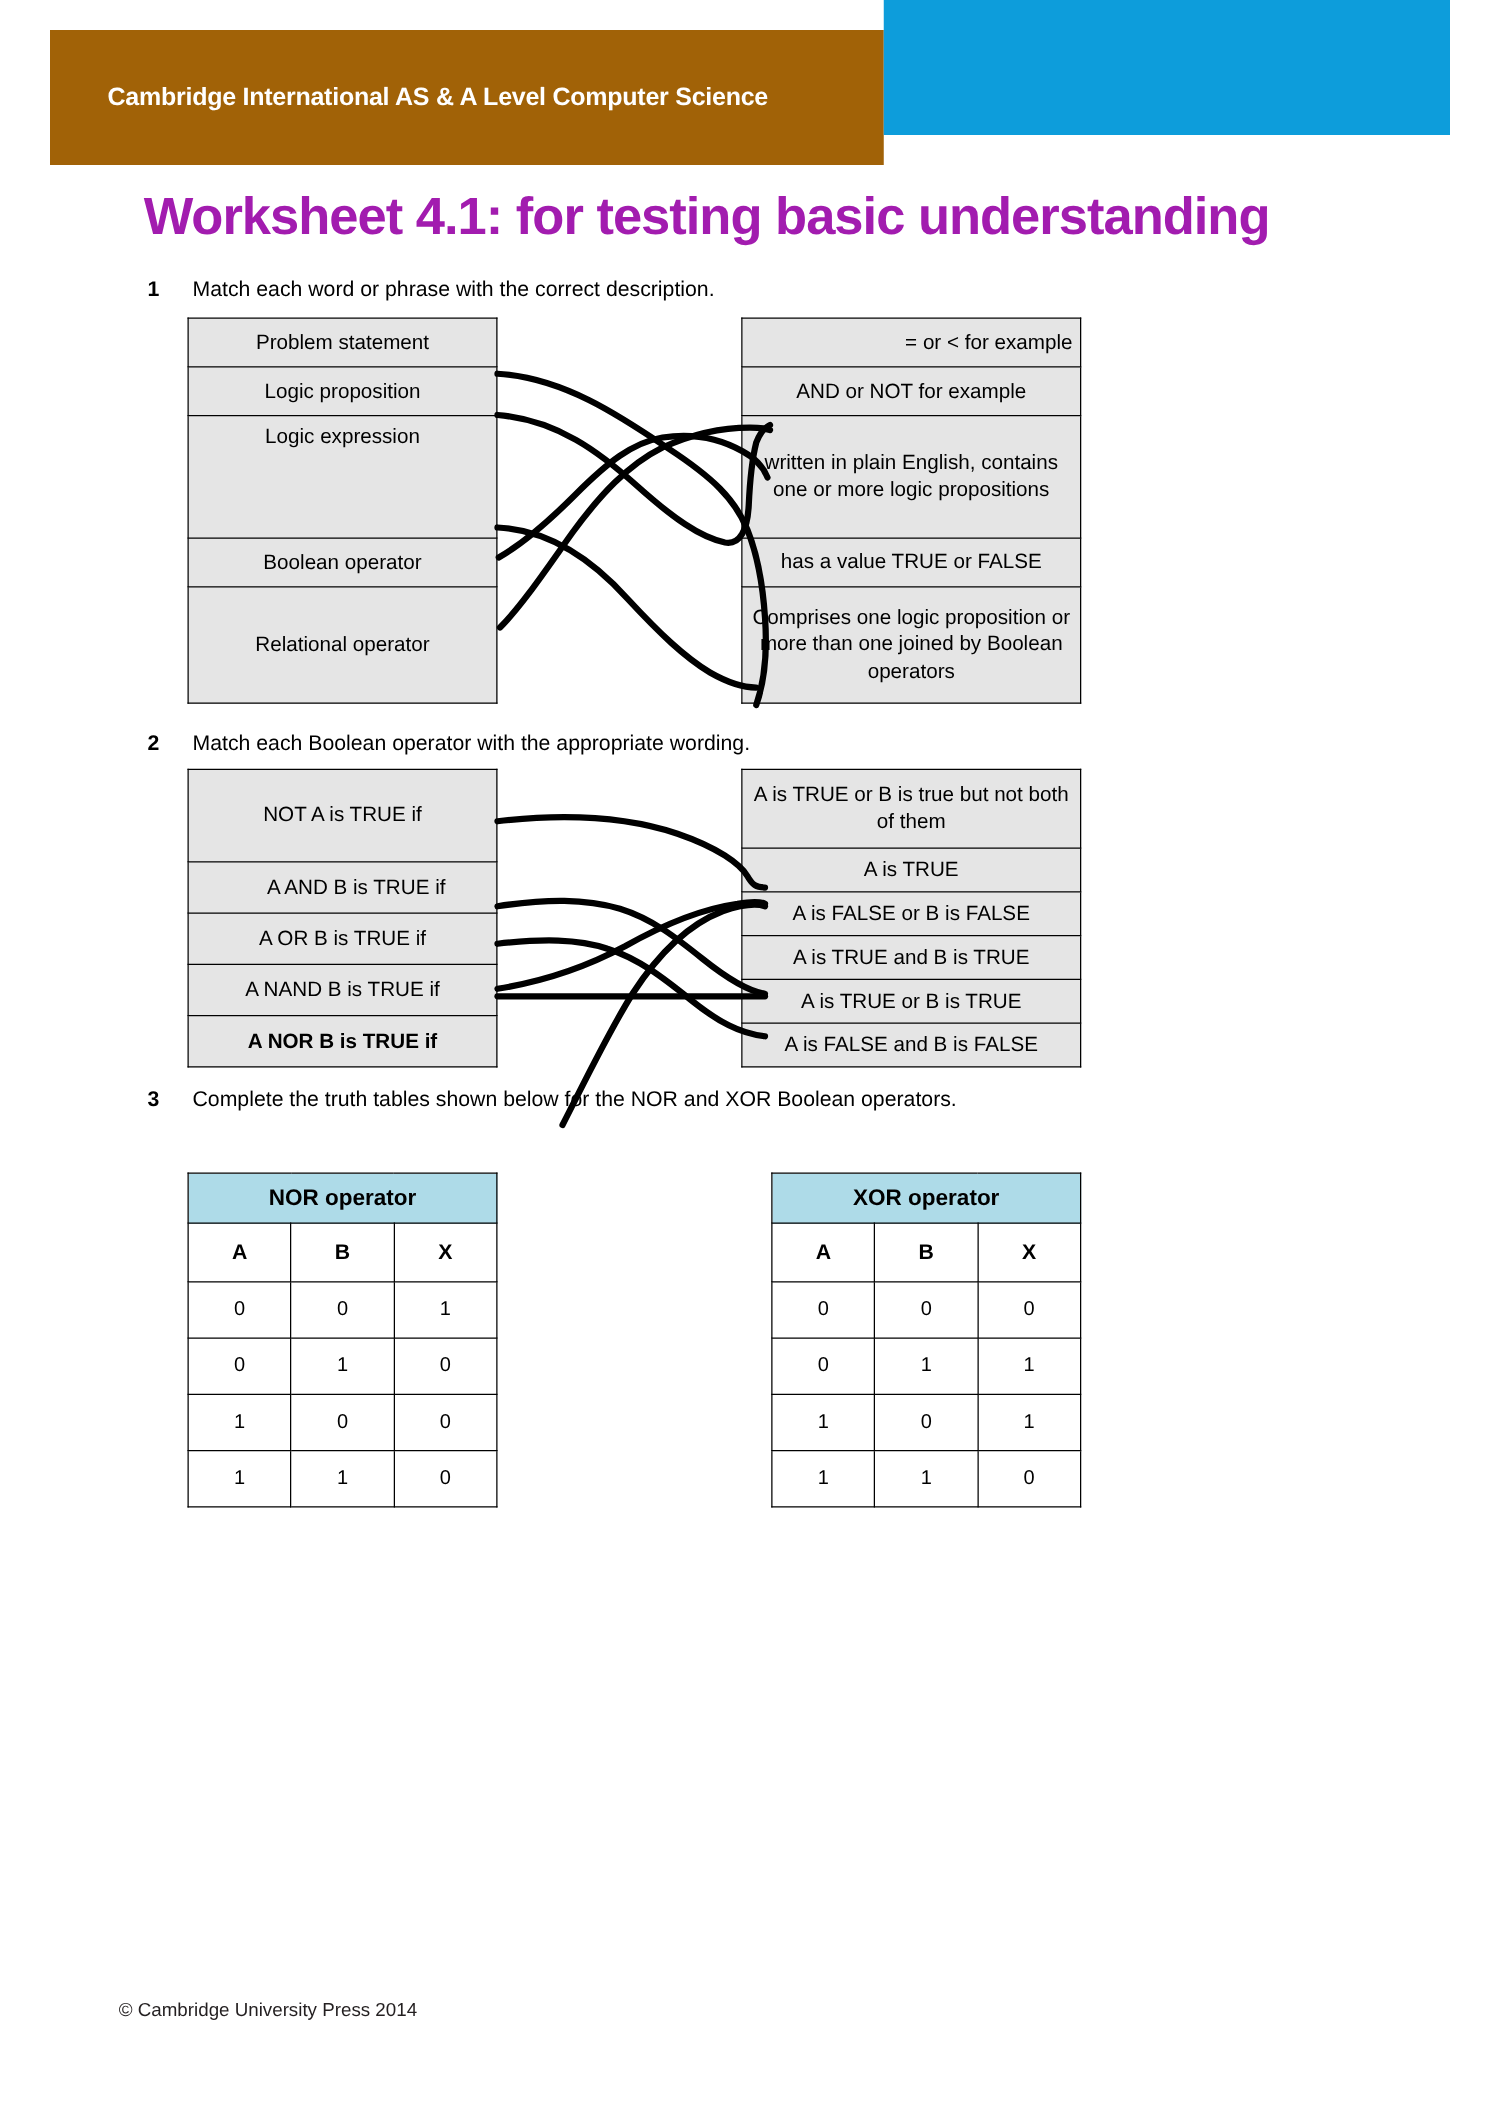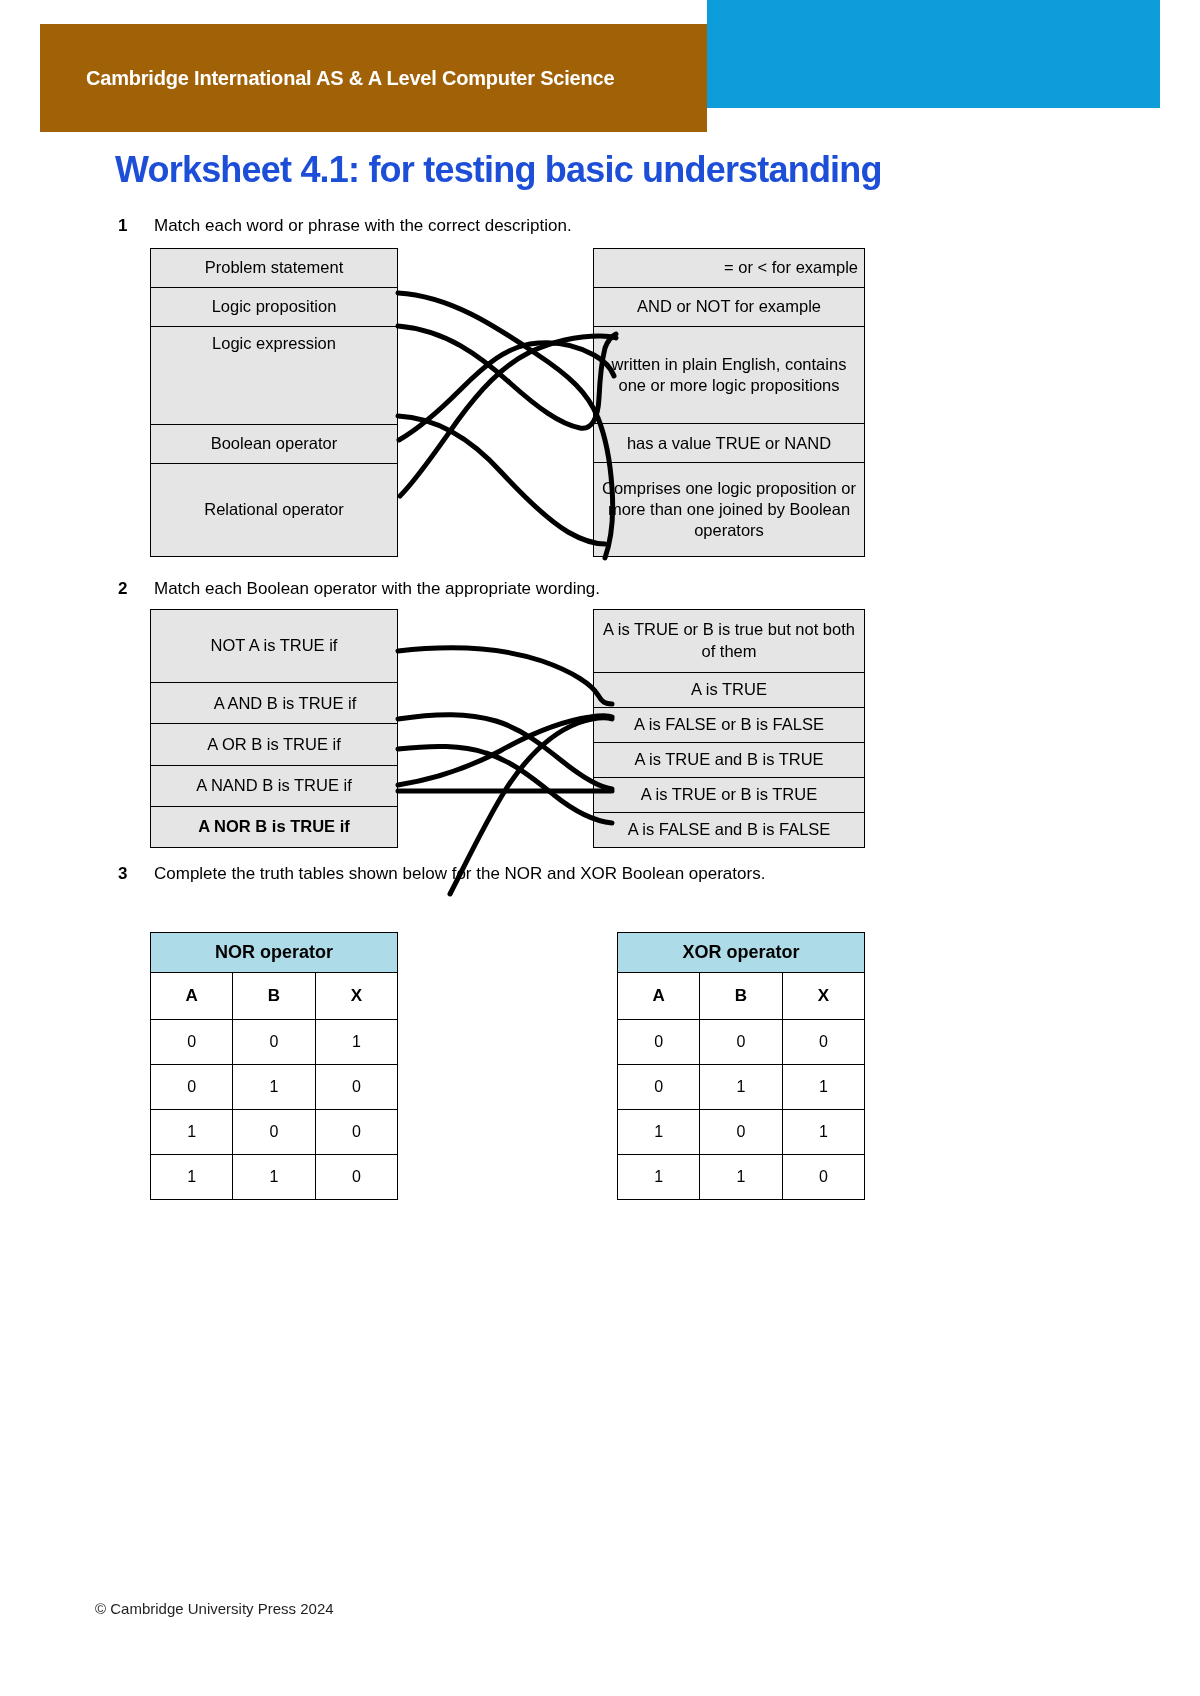"Worksheet 4.1: for testing basic" h1.page-title { color: #1d4ed8 -> #a21caf; font-size: 36px -> 42px }
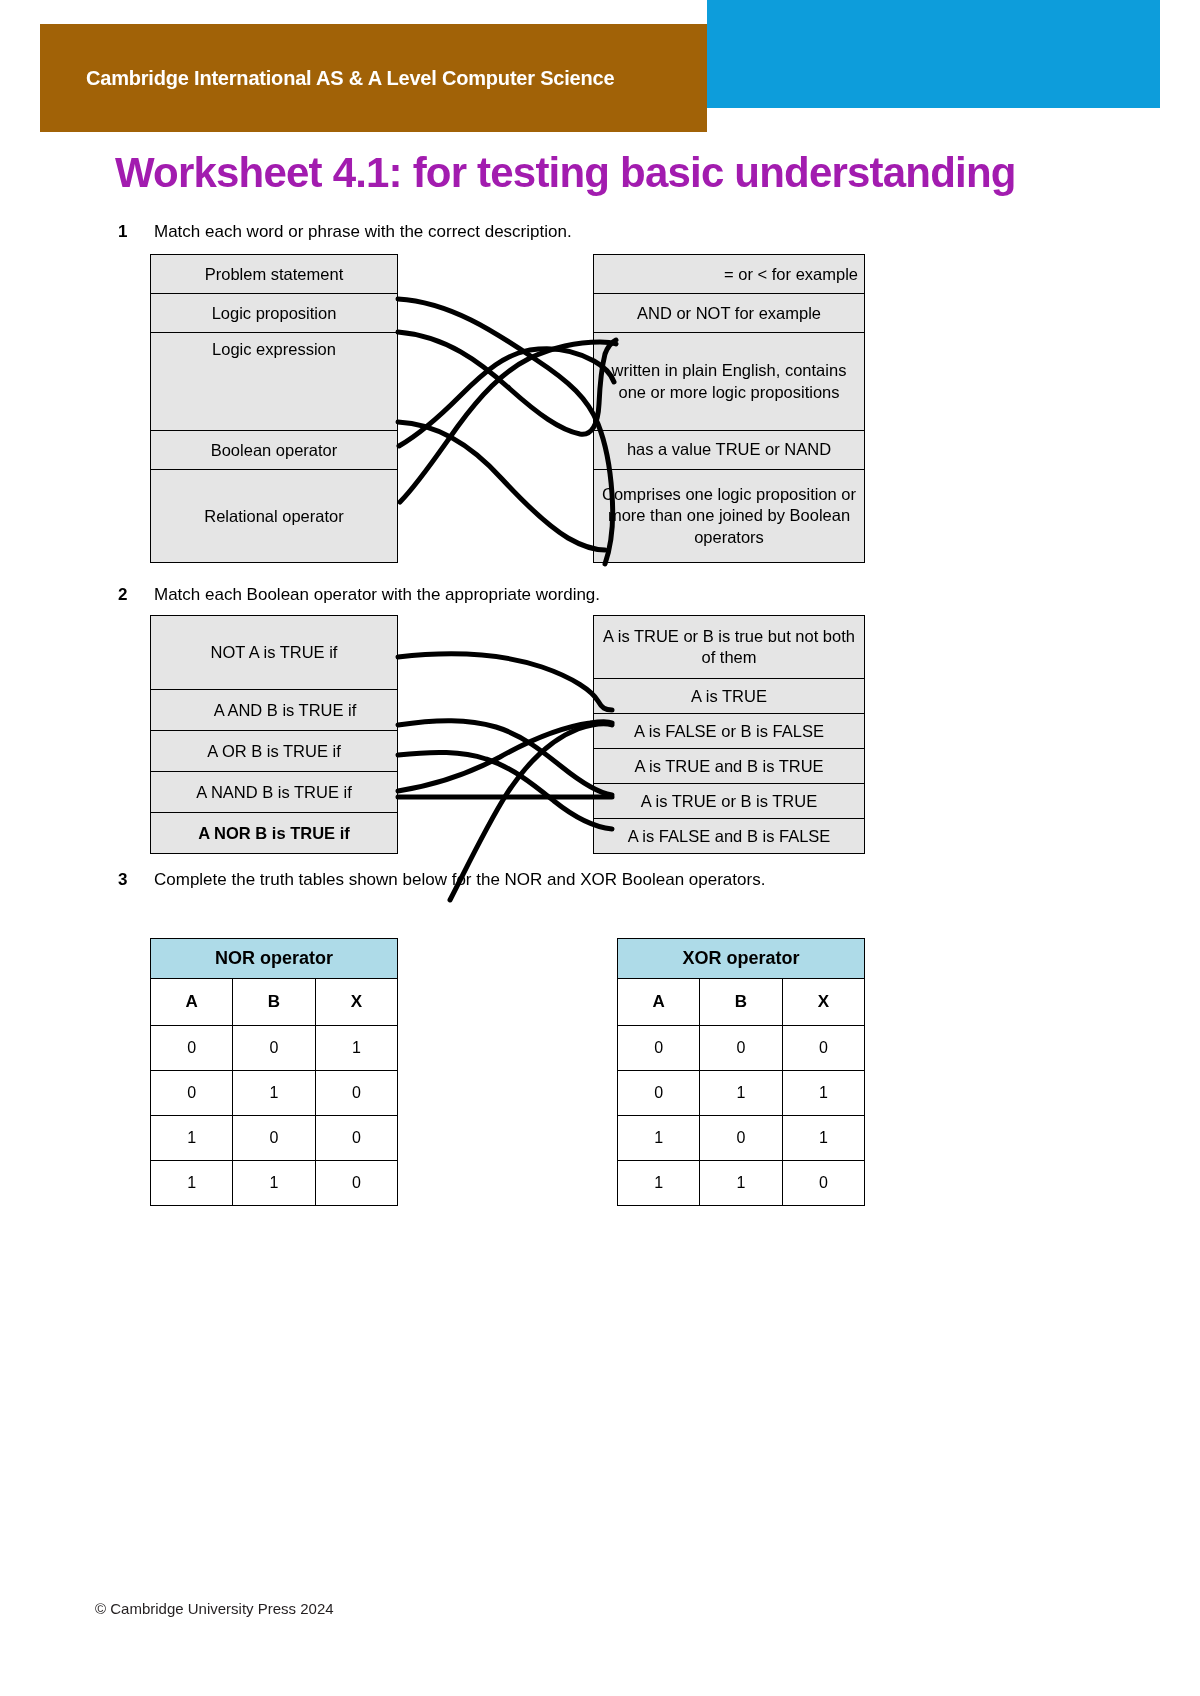"has a value TRUE or" td { text: NAND -> FALSE }
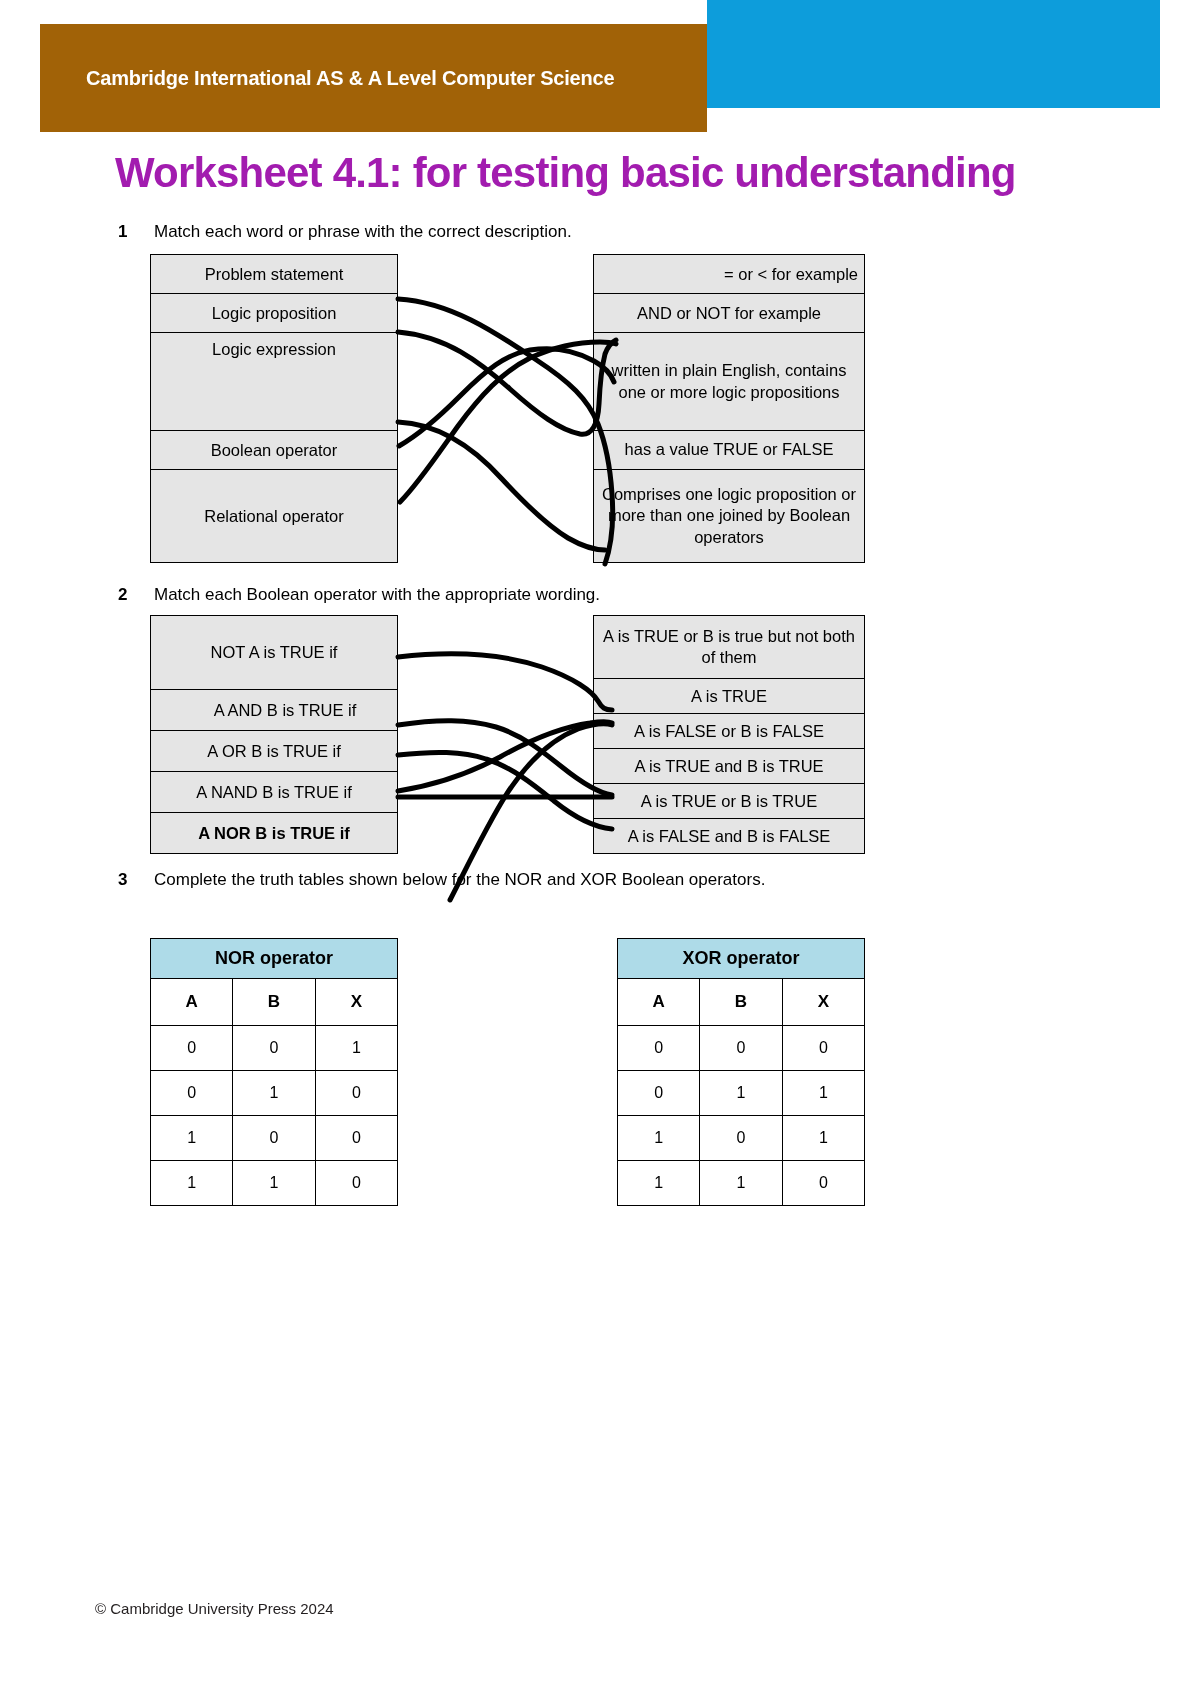"© Cambridge University Press 2024" div.footer { text: 2024 -> 2014 }
